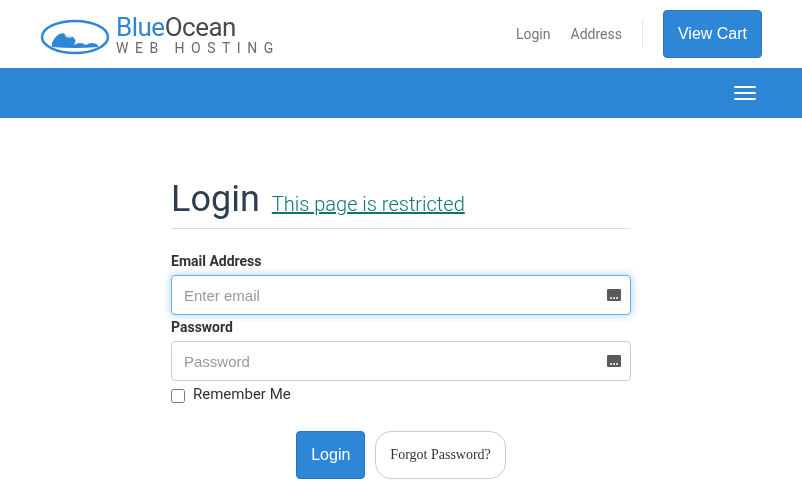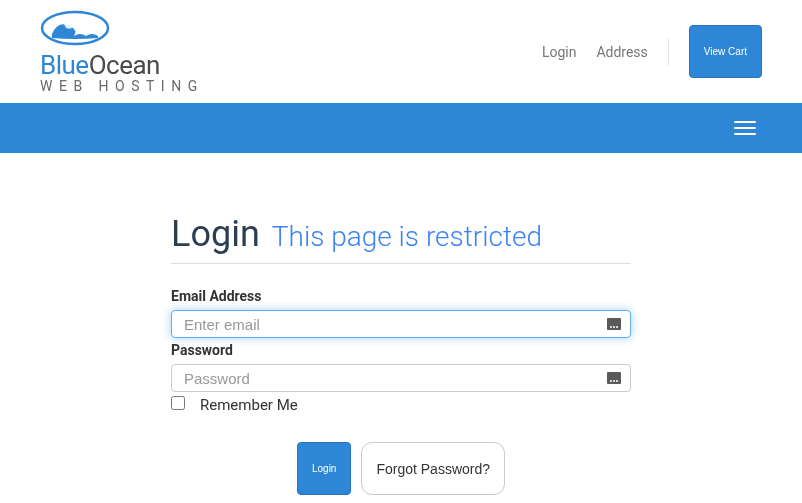"BlueOcean" .logo { align-items: flex-start -> flex-end; flex-direction: column -> none }
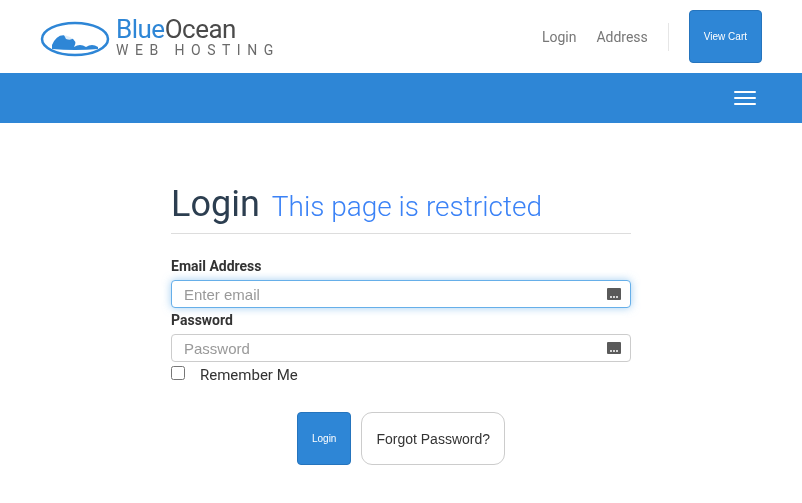"View Cart" .btn-primary { font-size: 10px -> 16px; padding: 20px 14px -> 14px 14px }
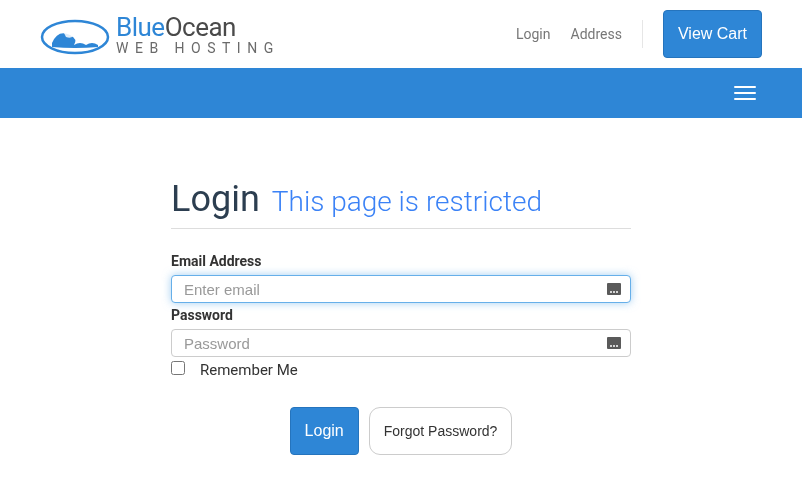"This page is restricted" .page-title .subtitle { color: #3b82f6 -> #0f766e; font-size: 28px -> 20px; text-decoration: none -> underline }
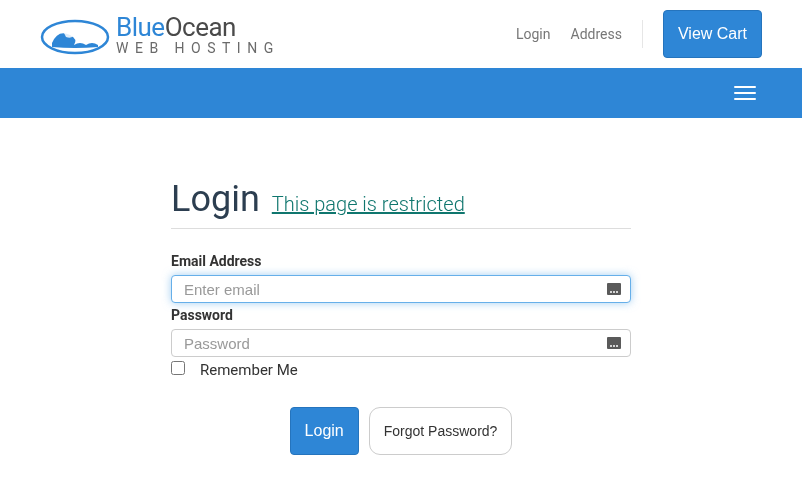"Enter email" .form-control { height: 28px -> 40px }
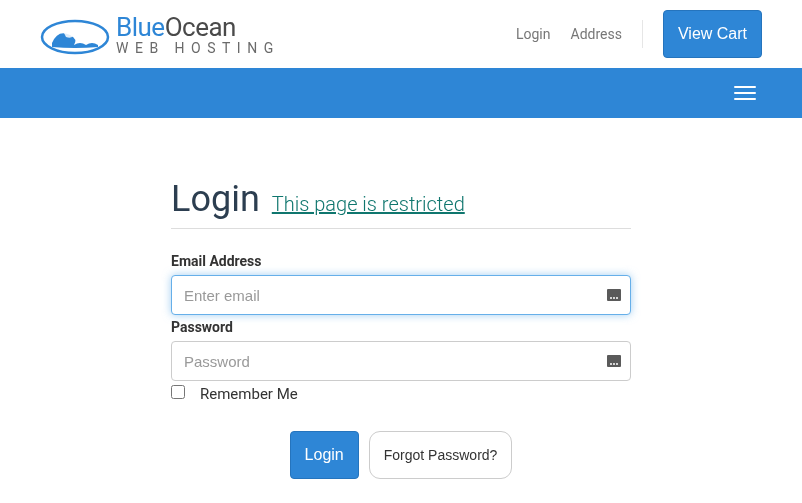"Remember Me" .checkbox-row { align-items: flex-start -> flex-end; gap: 15px -> 8px }
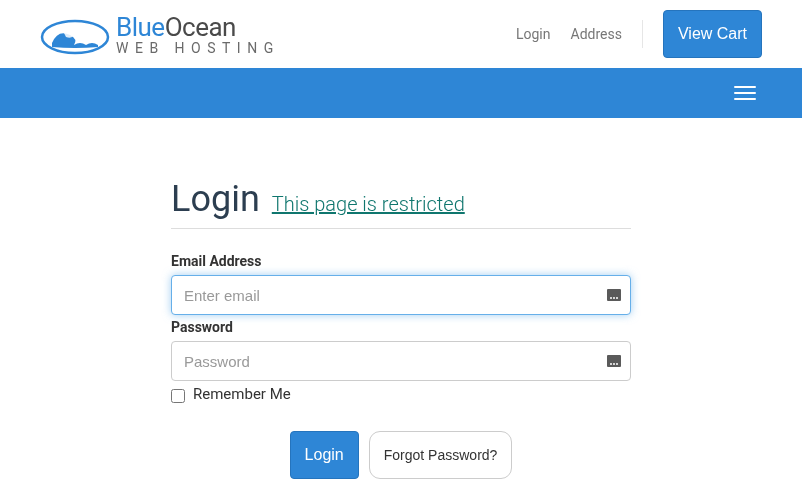"Forgot Password?" .btn-default { border-radius: 11px -> 16px; font-family: none -> Liberation Serif, serif }
